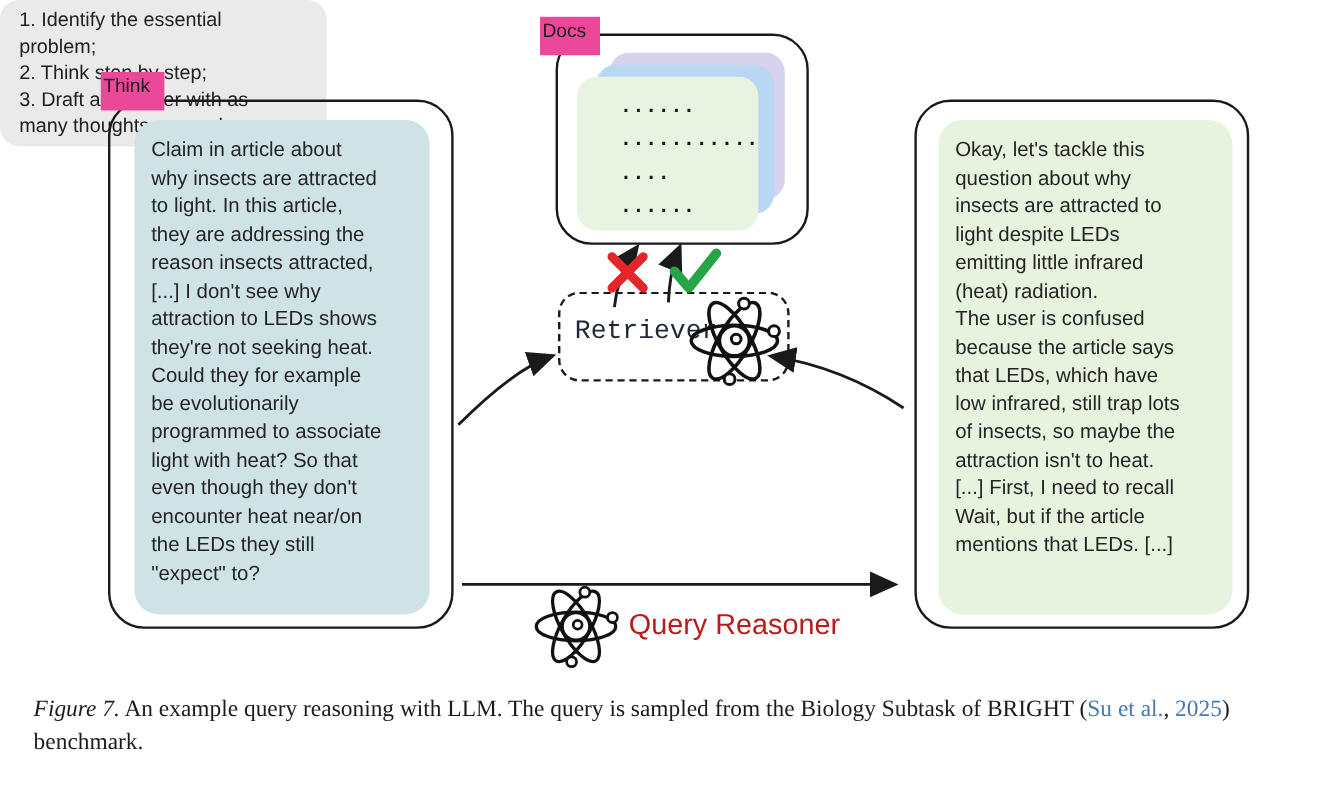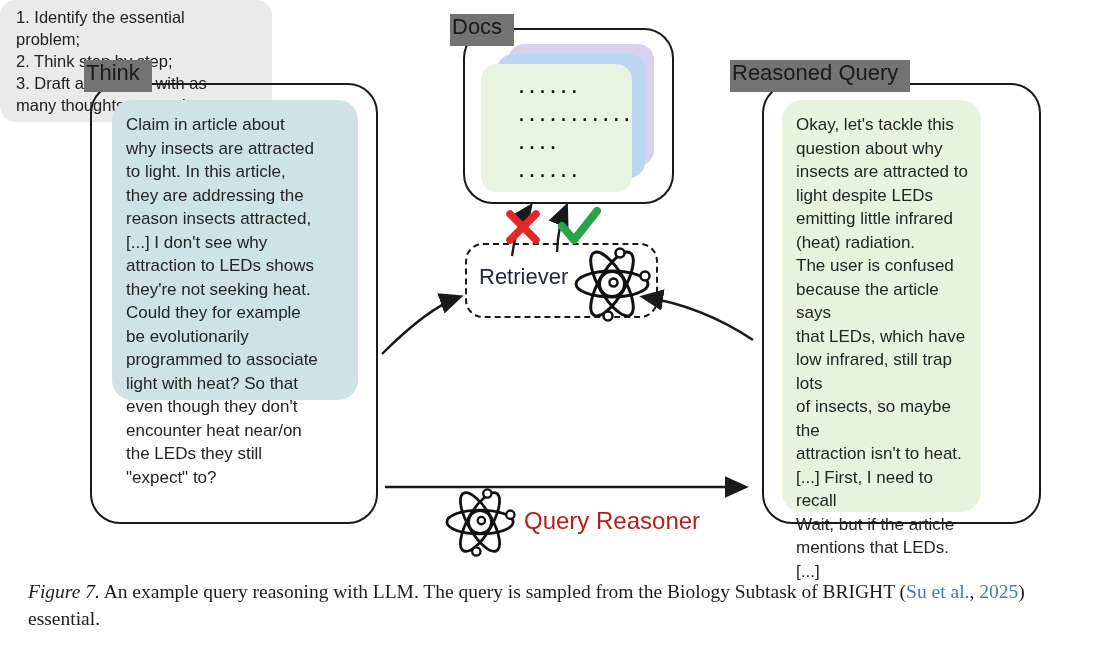"Docs" .box-label { background: #737373 -> #ec4899; font-size: 22px -> 16px }
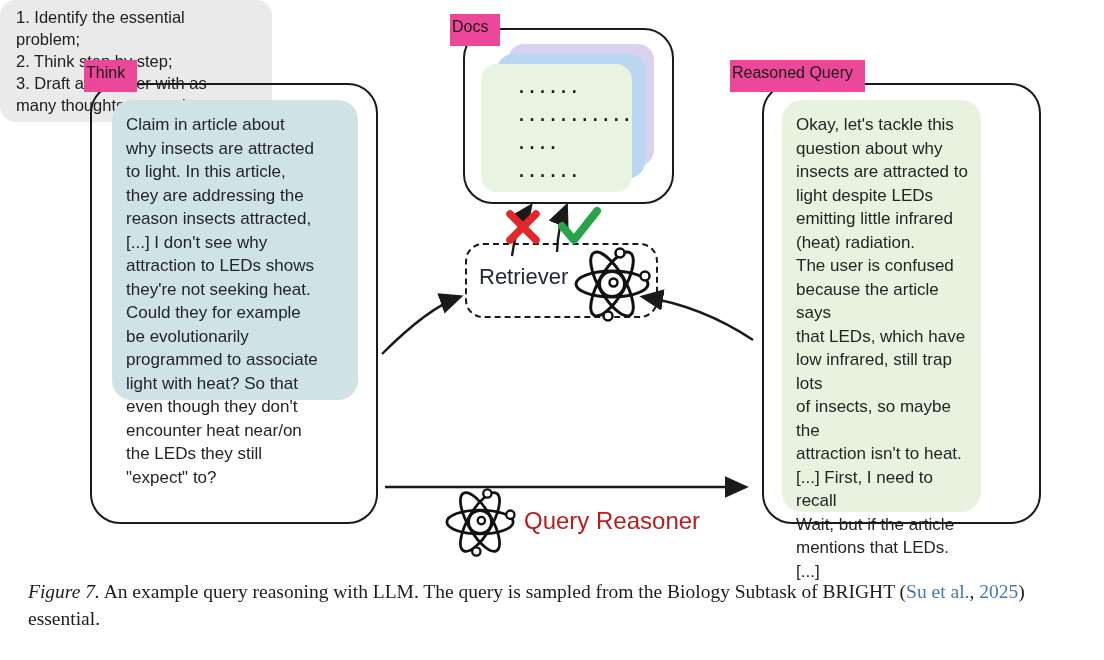"Reasoned Query" div.box-label { html: <div>Reasoned Query</div> -> none }
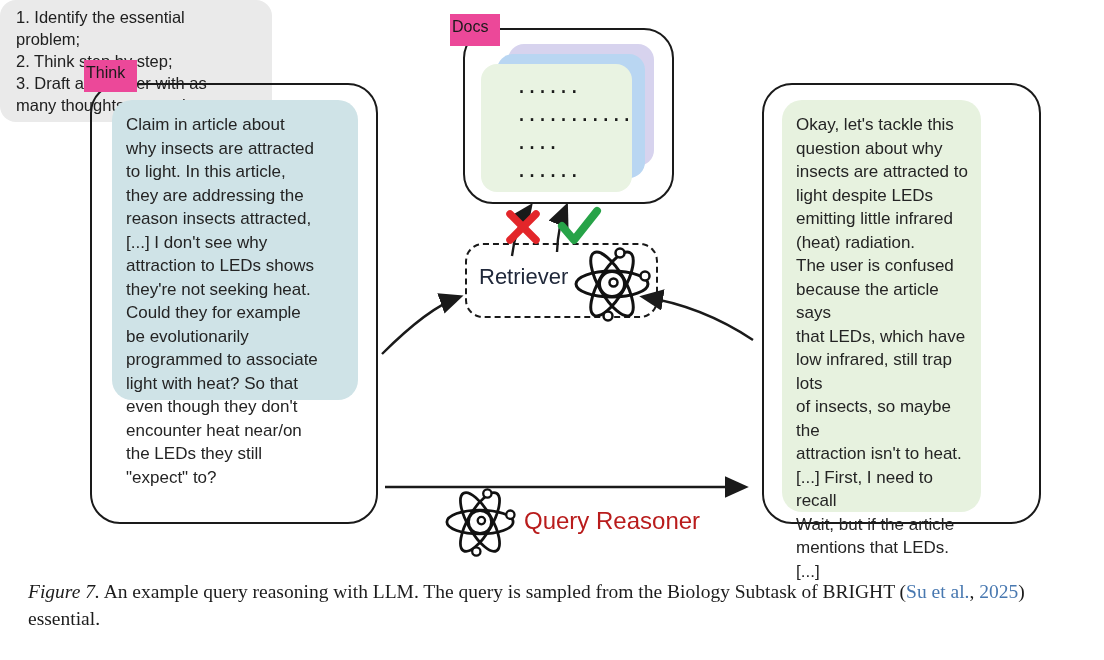"Claim in article about" #query-bubble { height: 300px -> 412px }
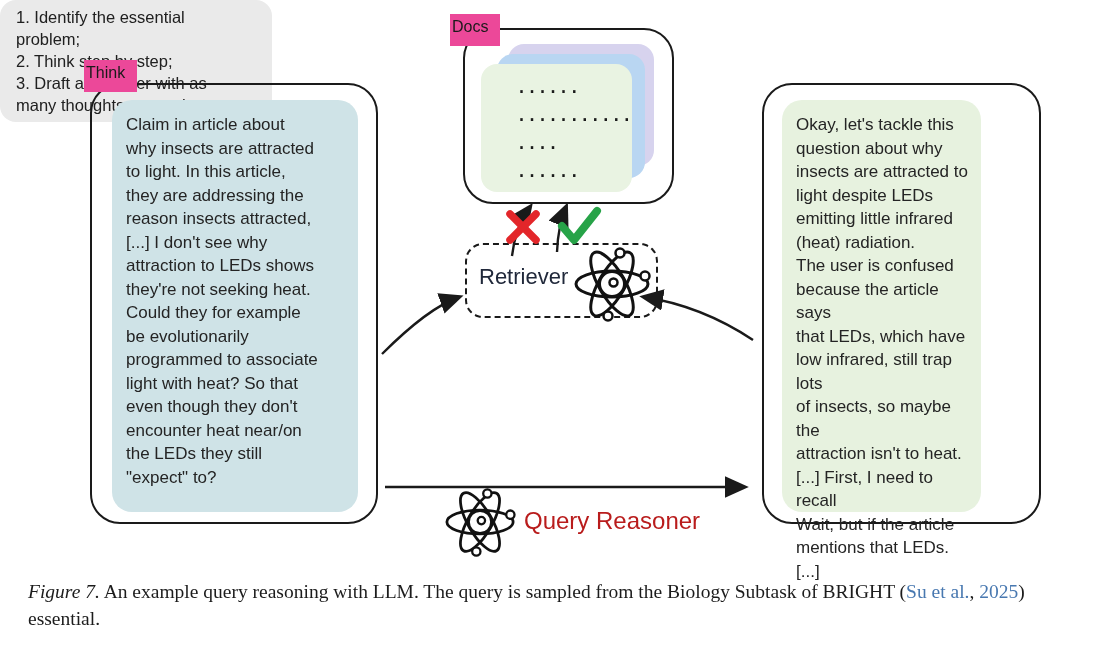"Okay, let's tackle this" #reasoned-bubble { width: 199px -> 245px }
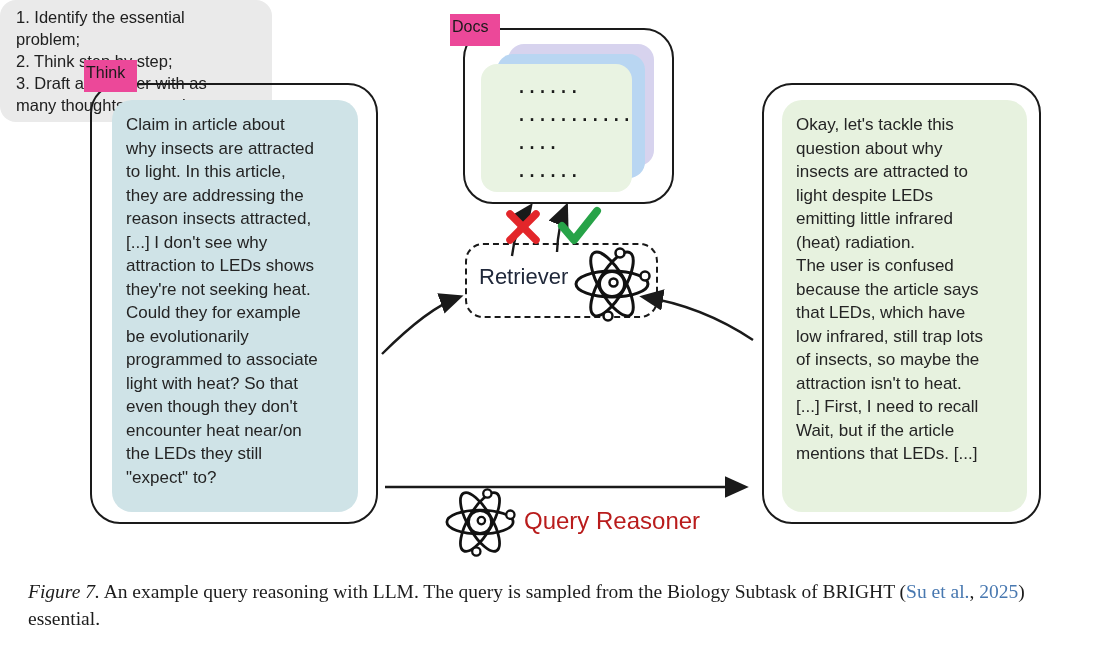"Retriever" #retriever-label { font-family: none -> Liberation Mono, monospace }
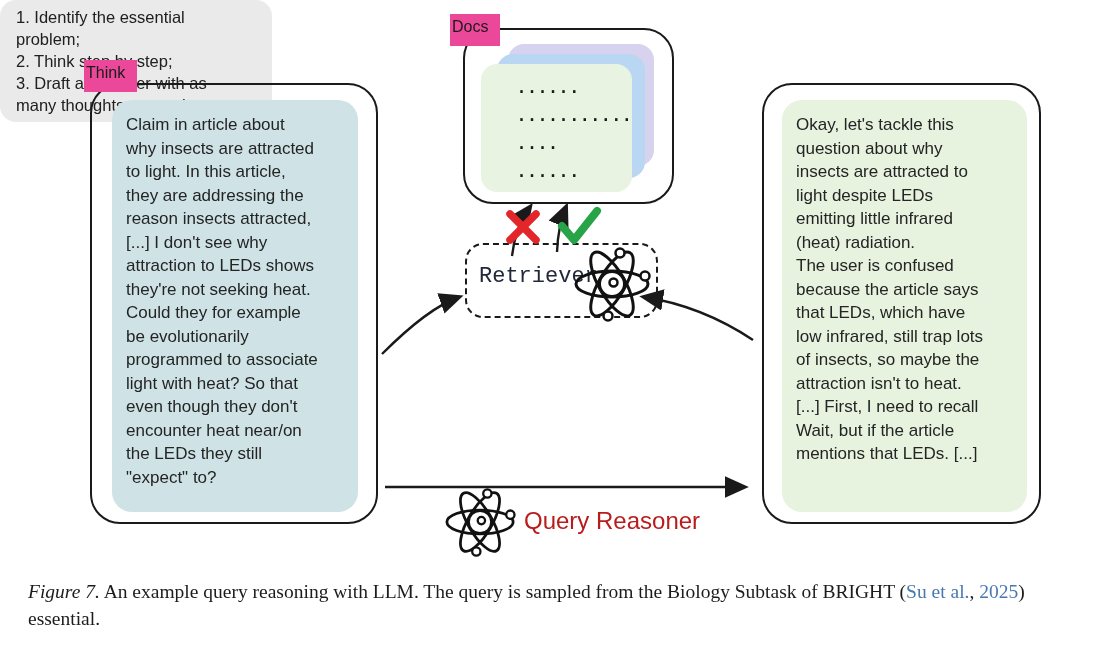"essential." span { text: essential -> benchmark }
